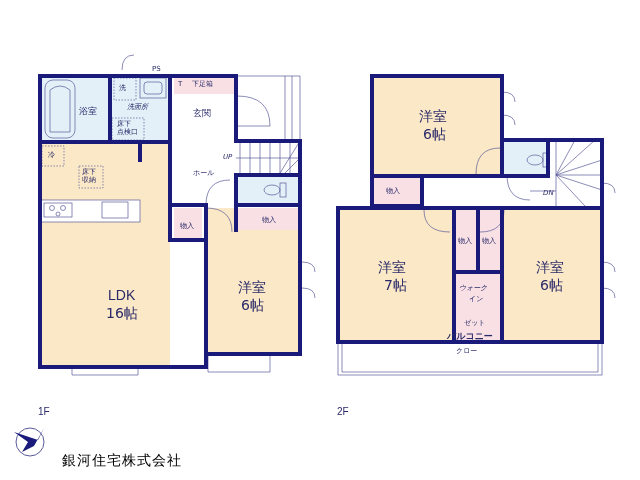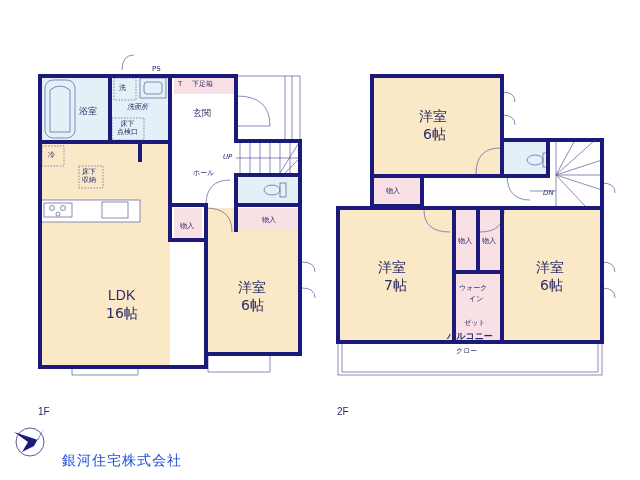"PS" .lbl { text-align: center -> left }
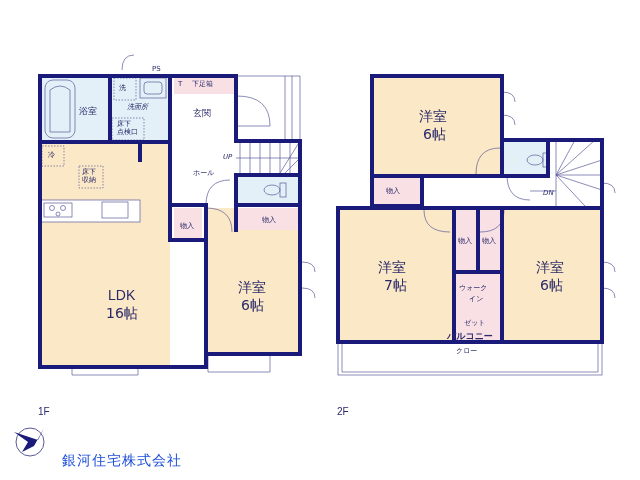"ウォーク" div.lbl { font-style: none -> italic }
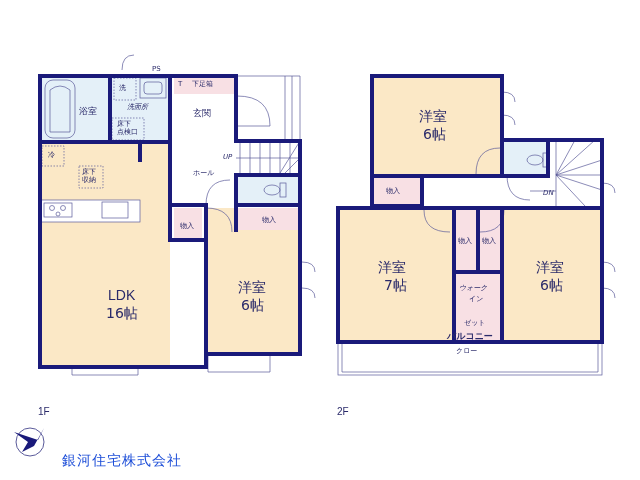"銀河住宅株式会社" .company { color: #1d4ed8 -> #000000 }
